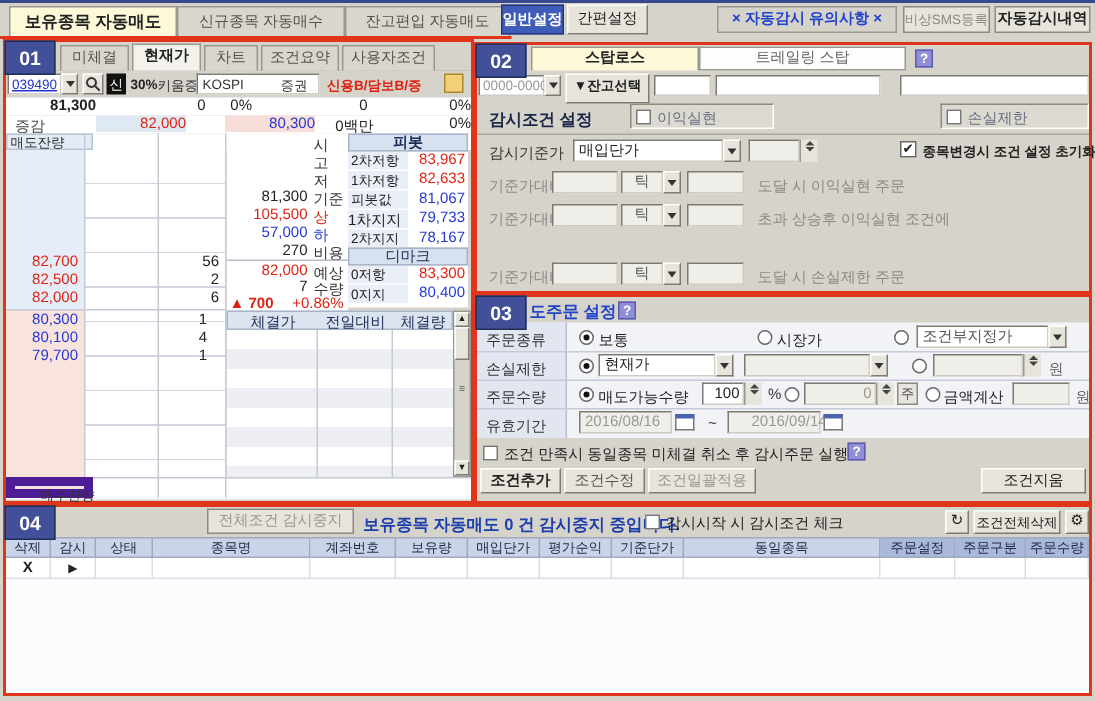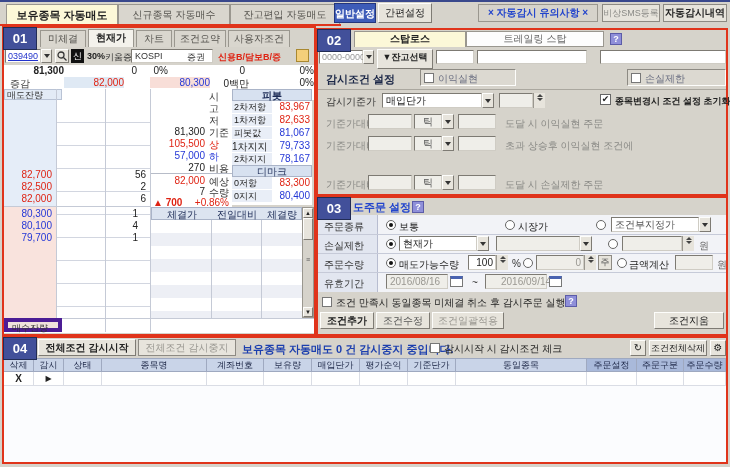"매수잔량" div.a { border: 4px solid #4c1d95 -> 6px solid #4c1d95; padding-left: 4px -> 17px }
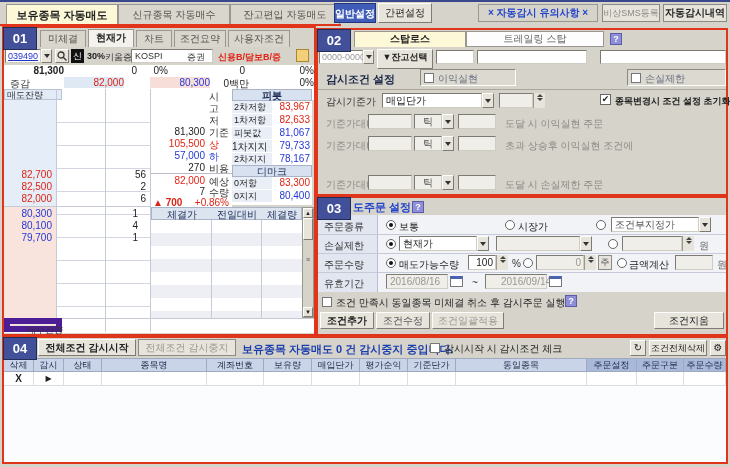"전체조건 감시시작" div.a { html: <div>전체조건 감시시작</div> -> none }
